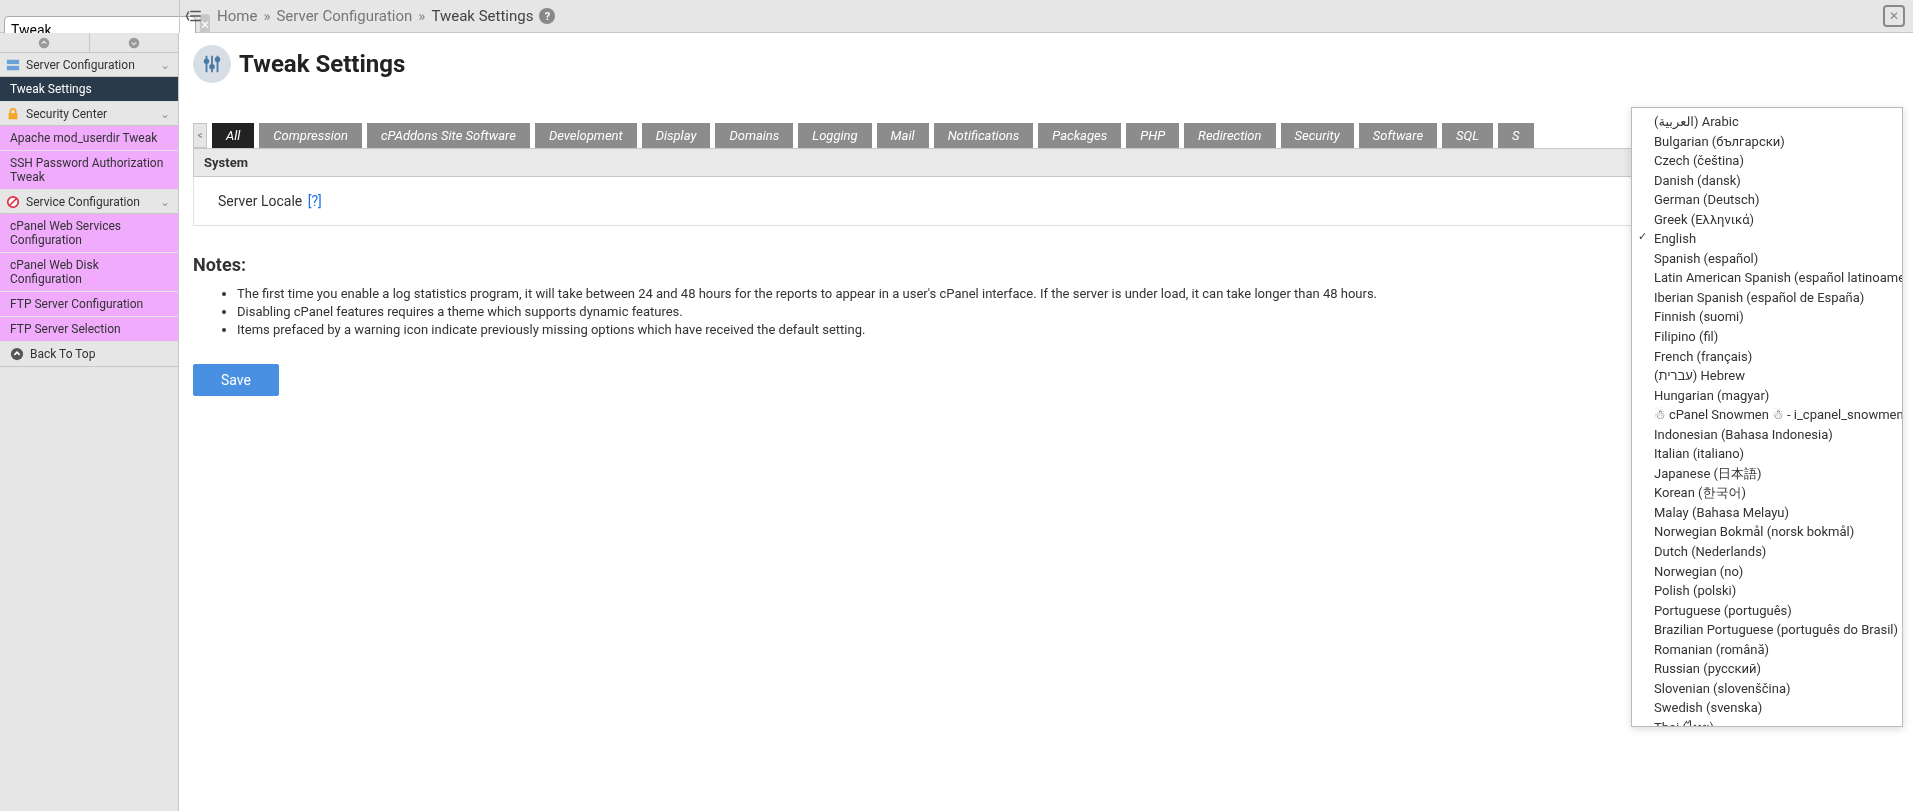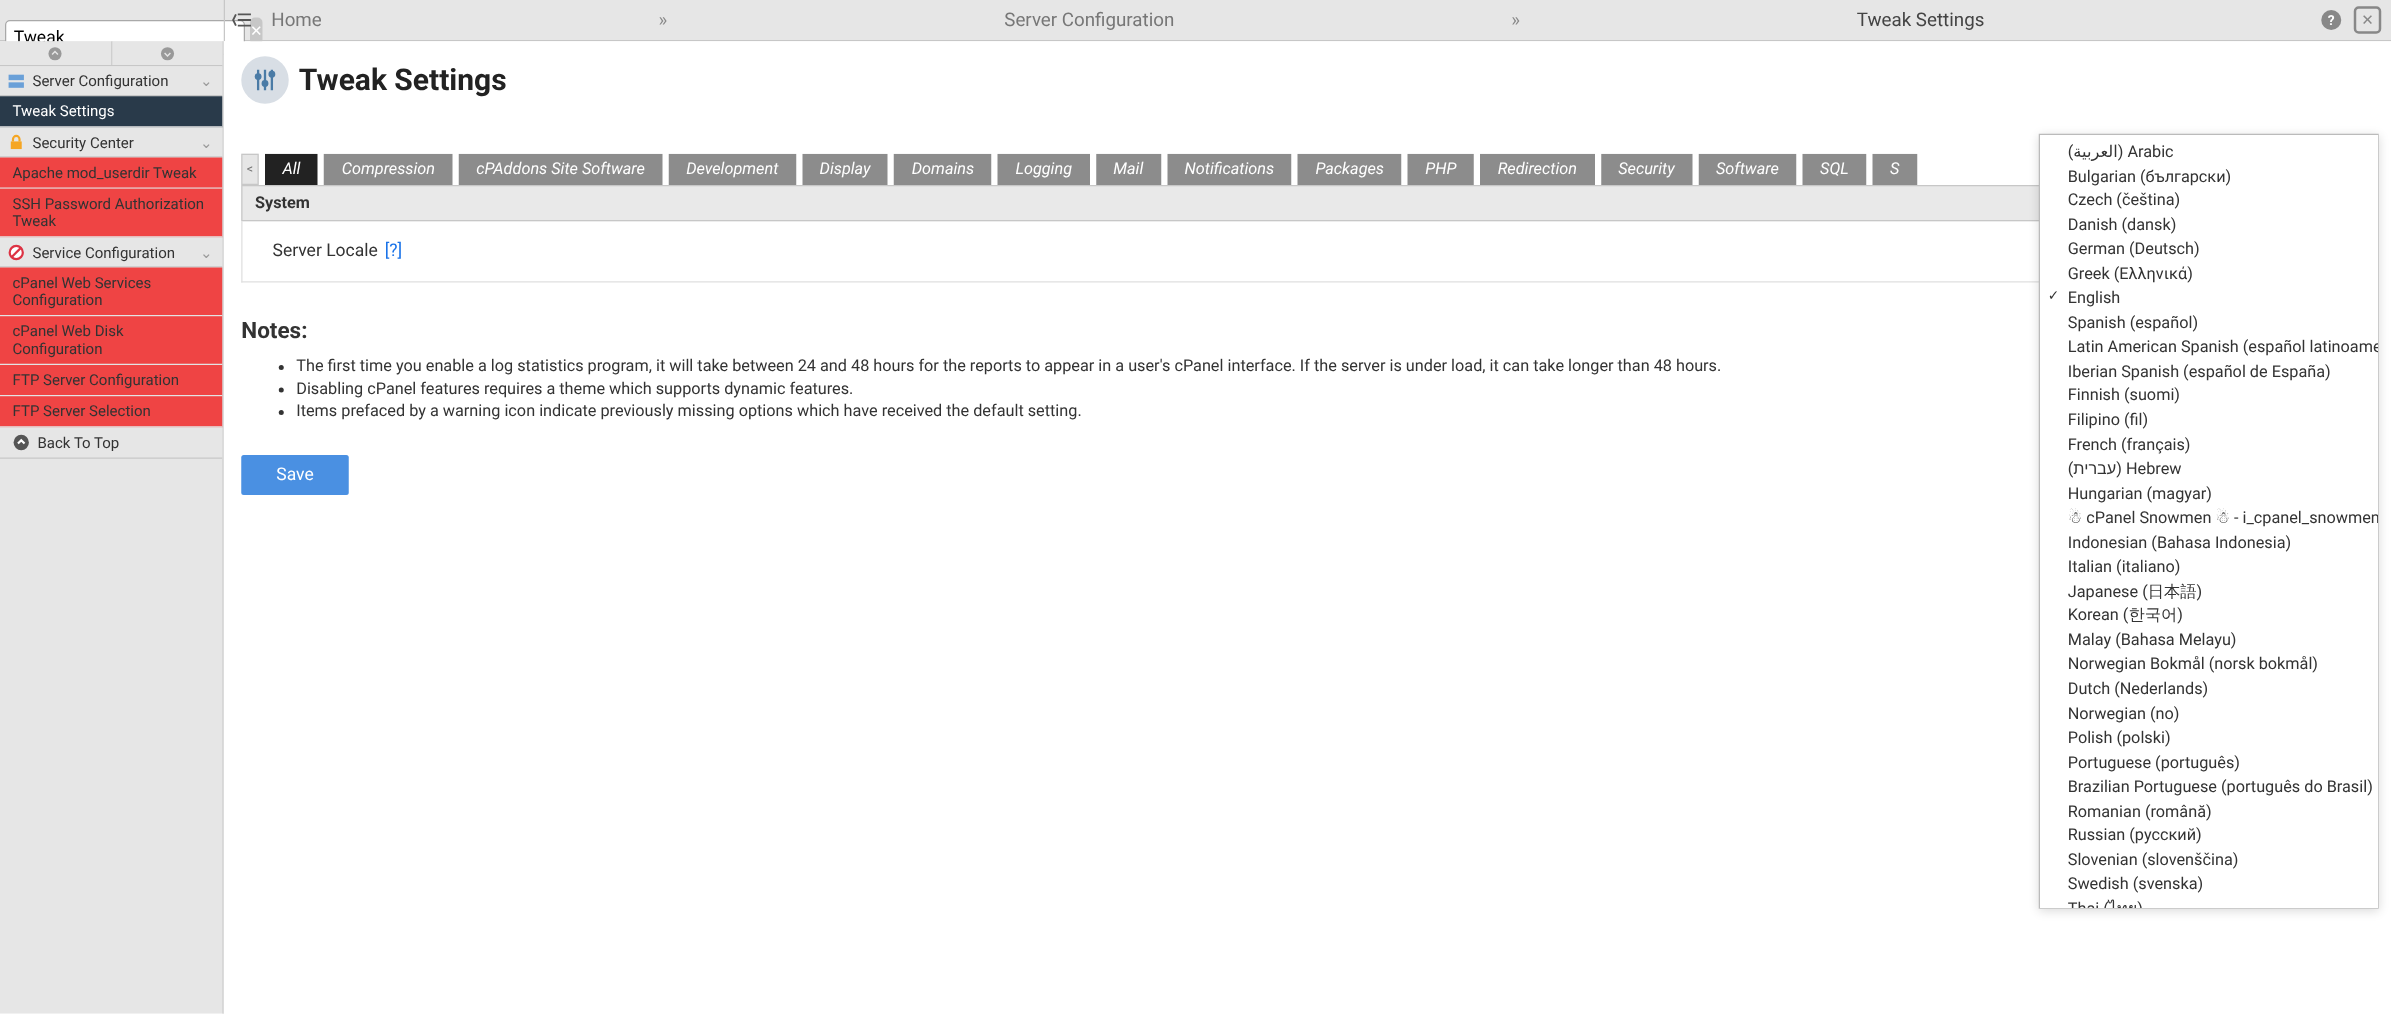"Home" .breadcrumb { justify-content: space-between -> none }
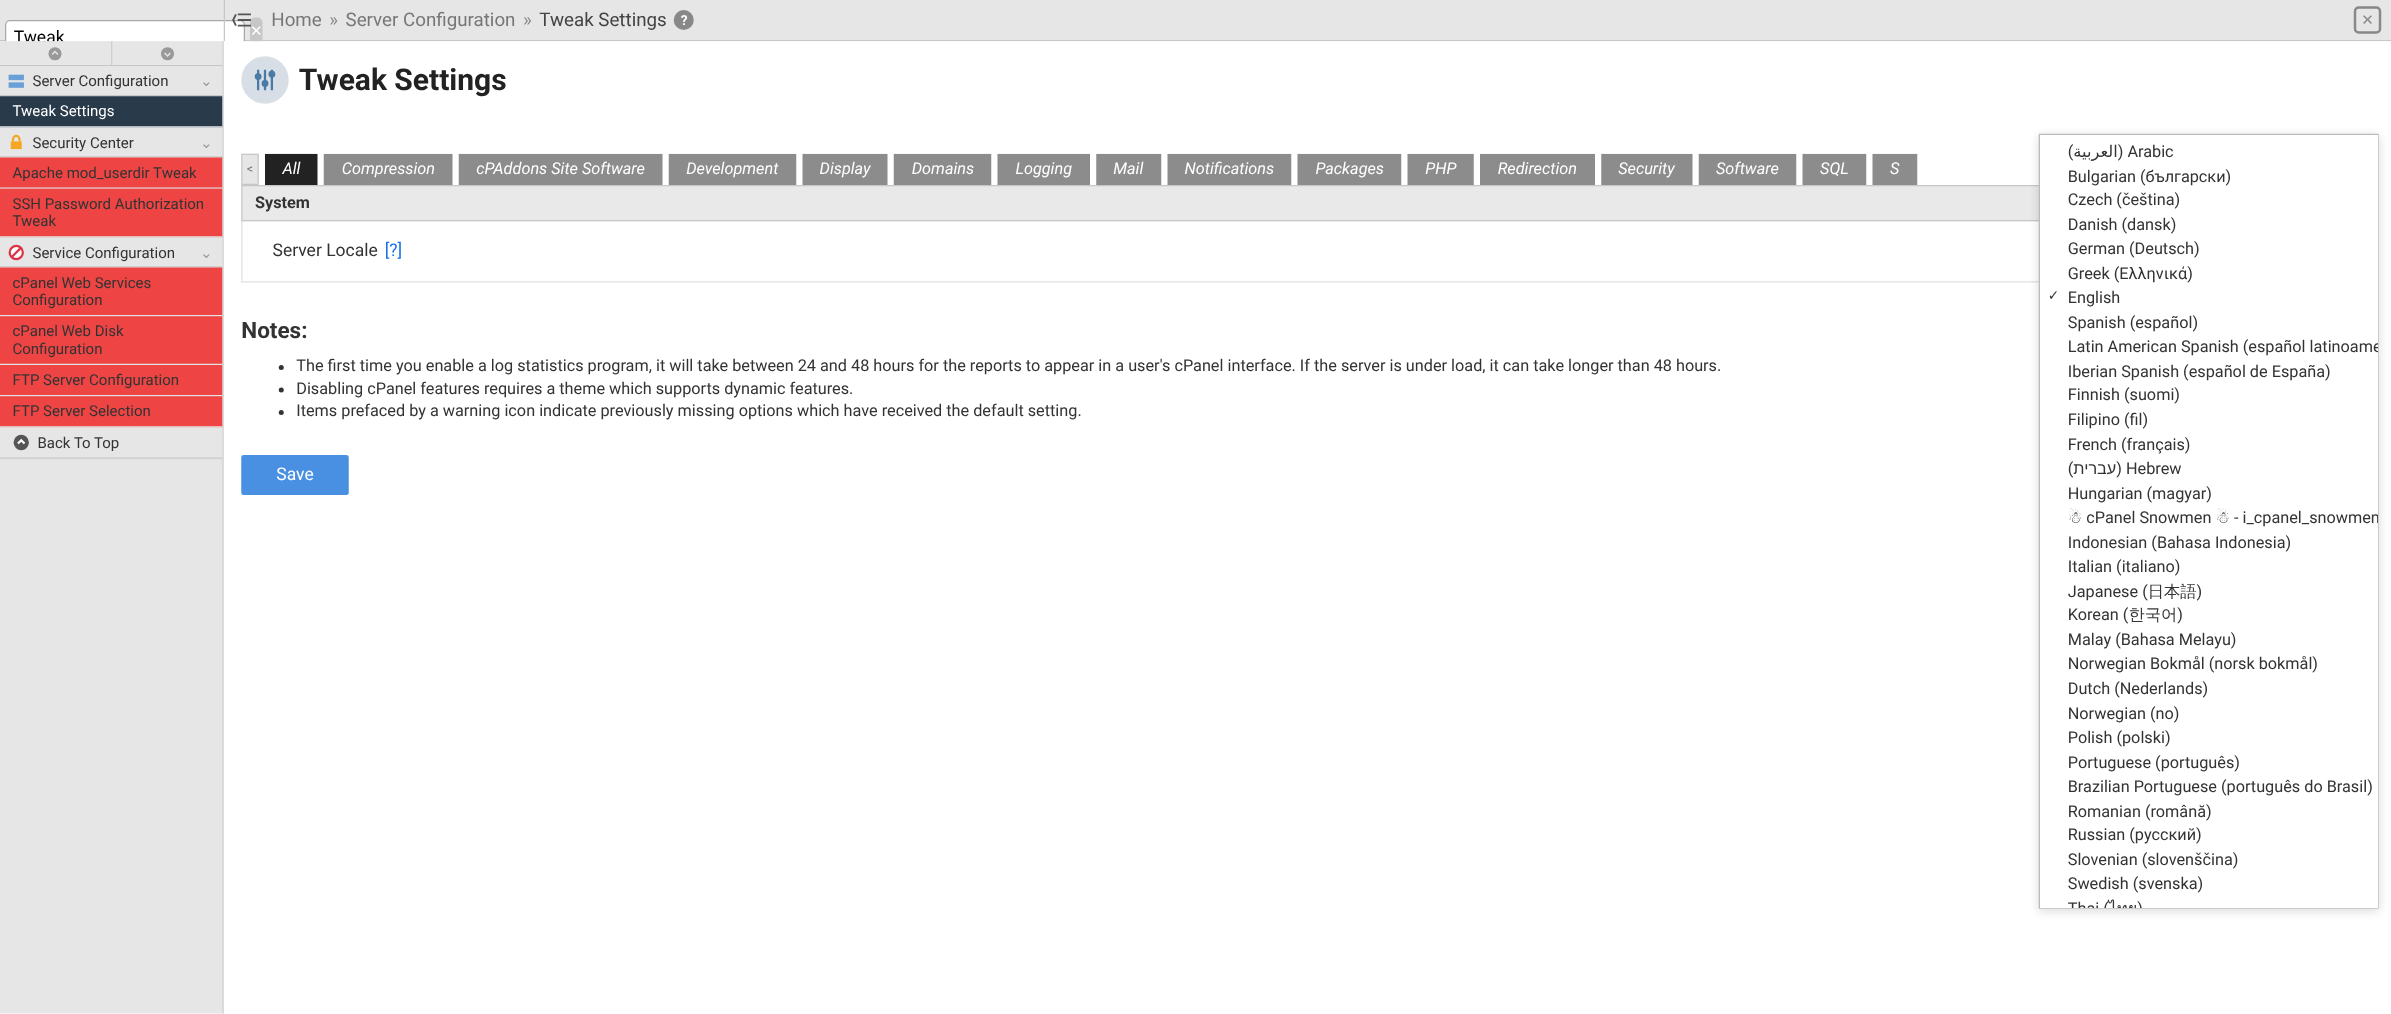"Apache mod_userdir Tweak" .nav-item { background: #ef4444 -> #f0abfc }
